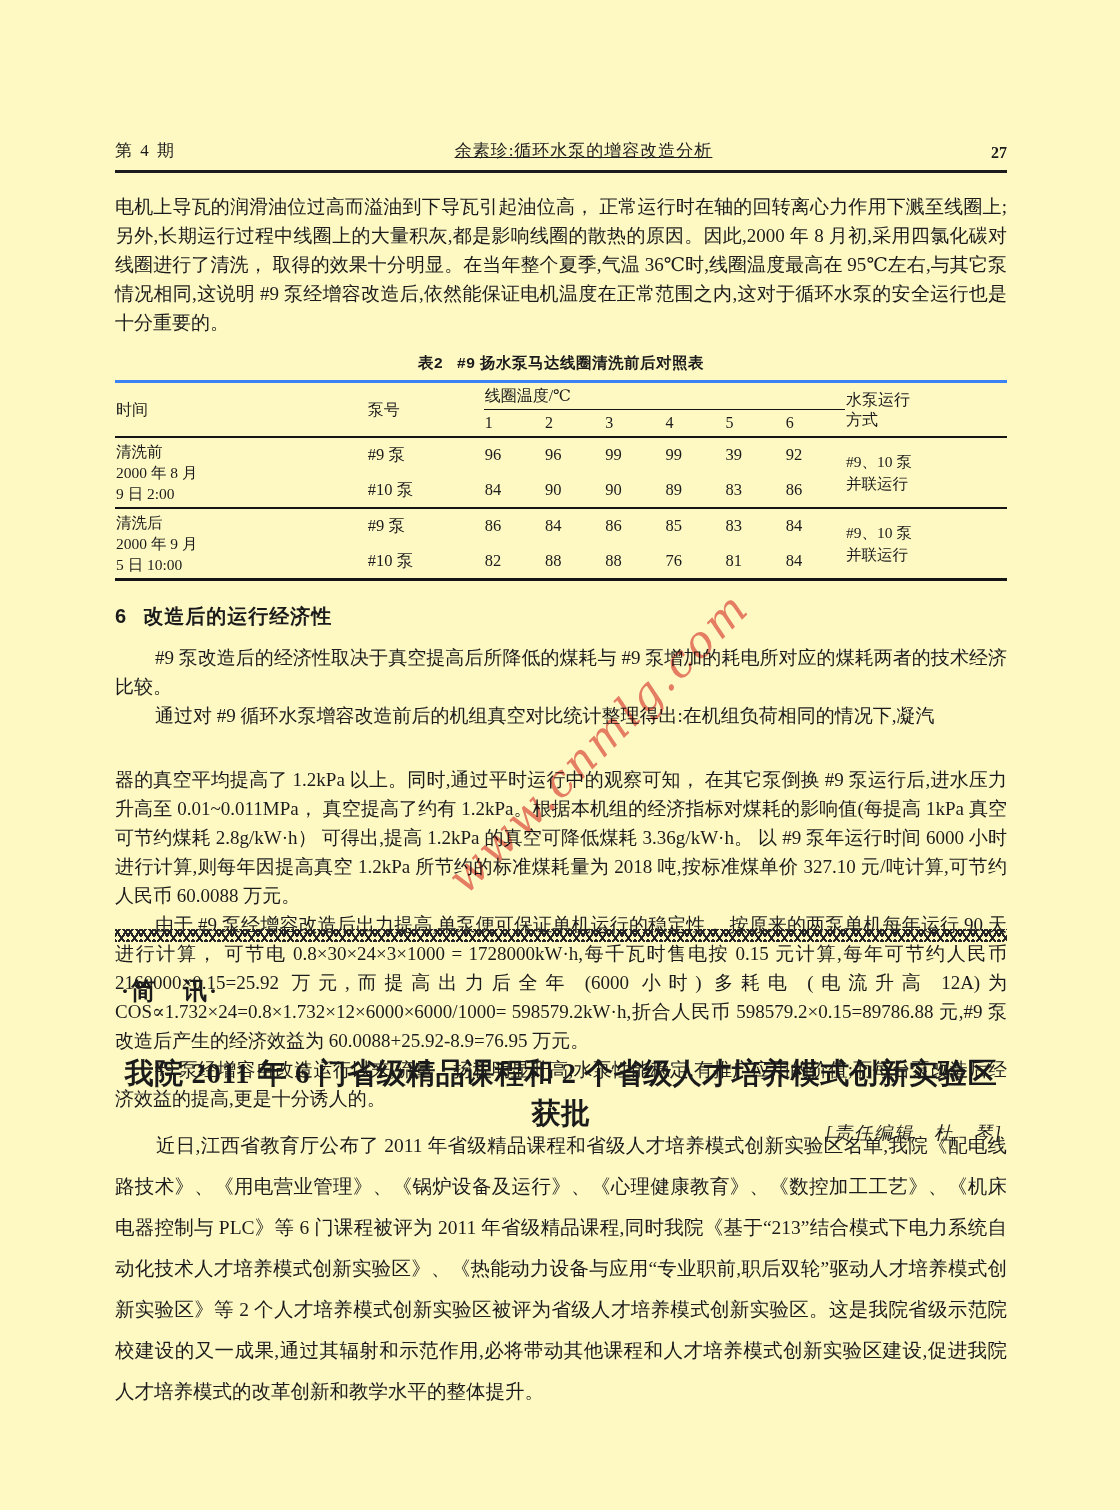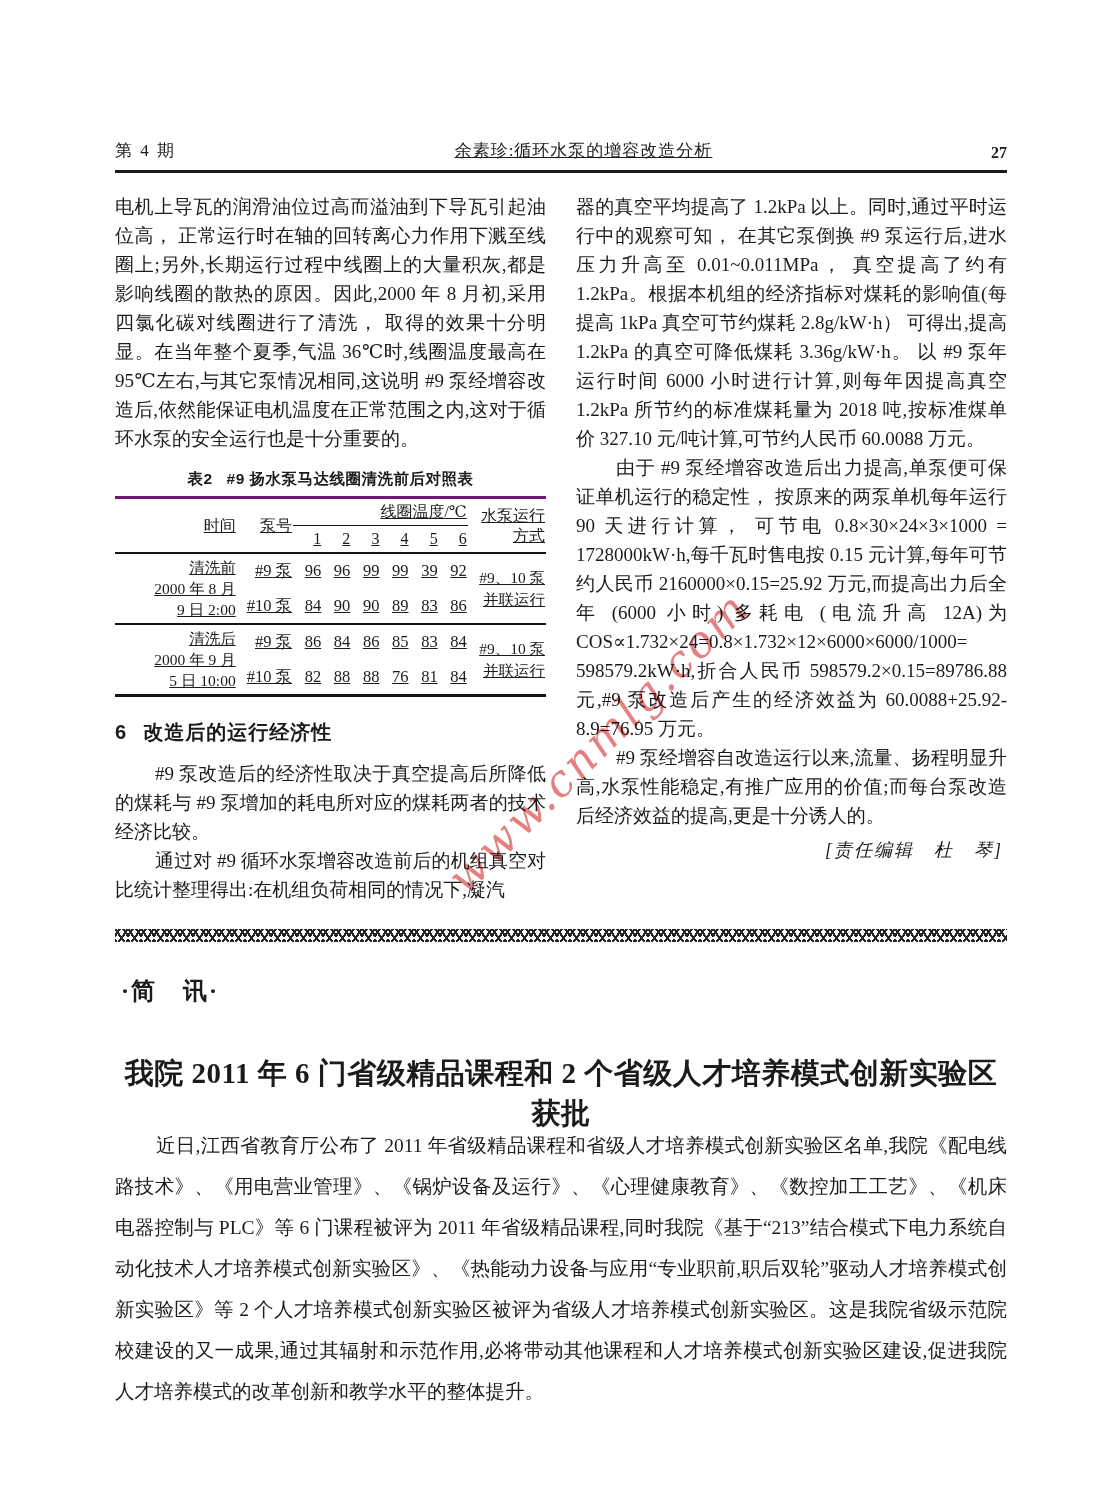"第 4 期" .page { background: #ffffff -> #fef9c3 }
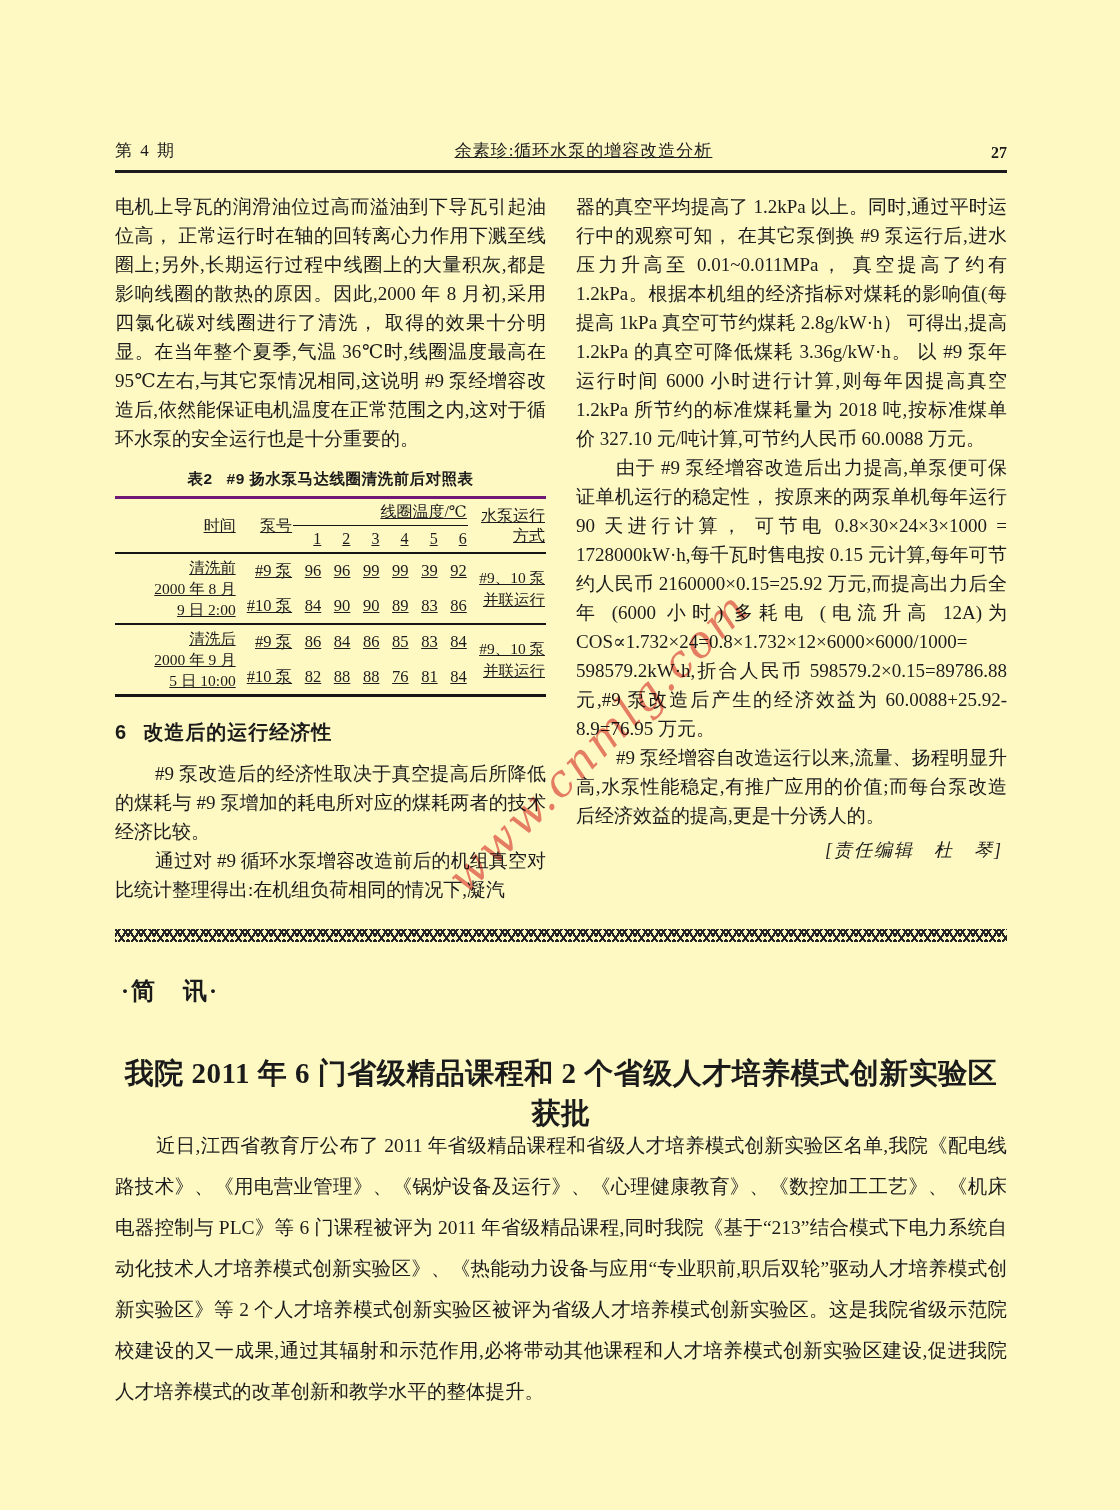"电机上导瓦的润滑油位过高而溢油到下导瓦引起油位高，" .columns { flex-direction: none -> column }
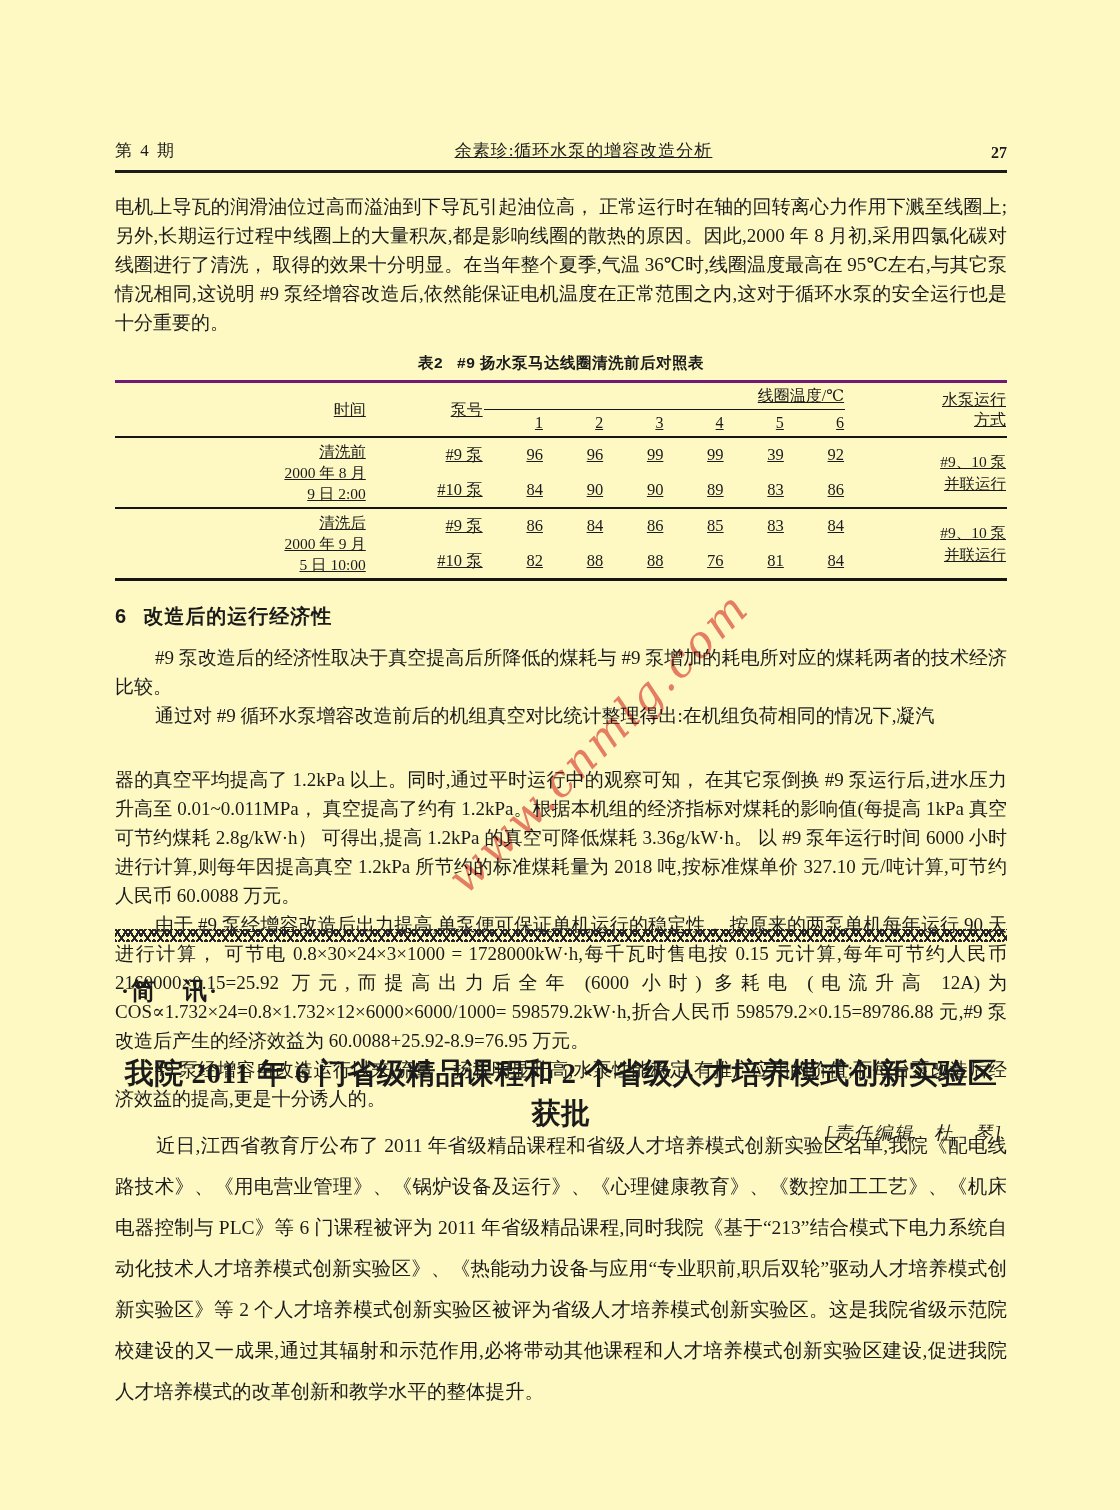"时间" table.data-table { border-top: 3px solid #701a75 -> 3px solid #3b82f6; text-align: right -> left; text-decoration: underline -> none }
